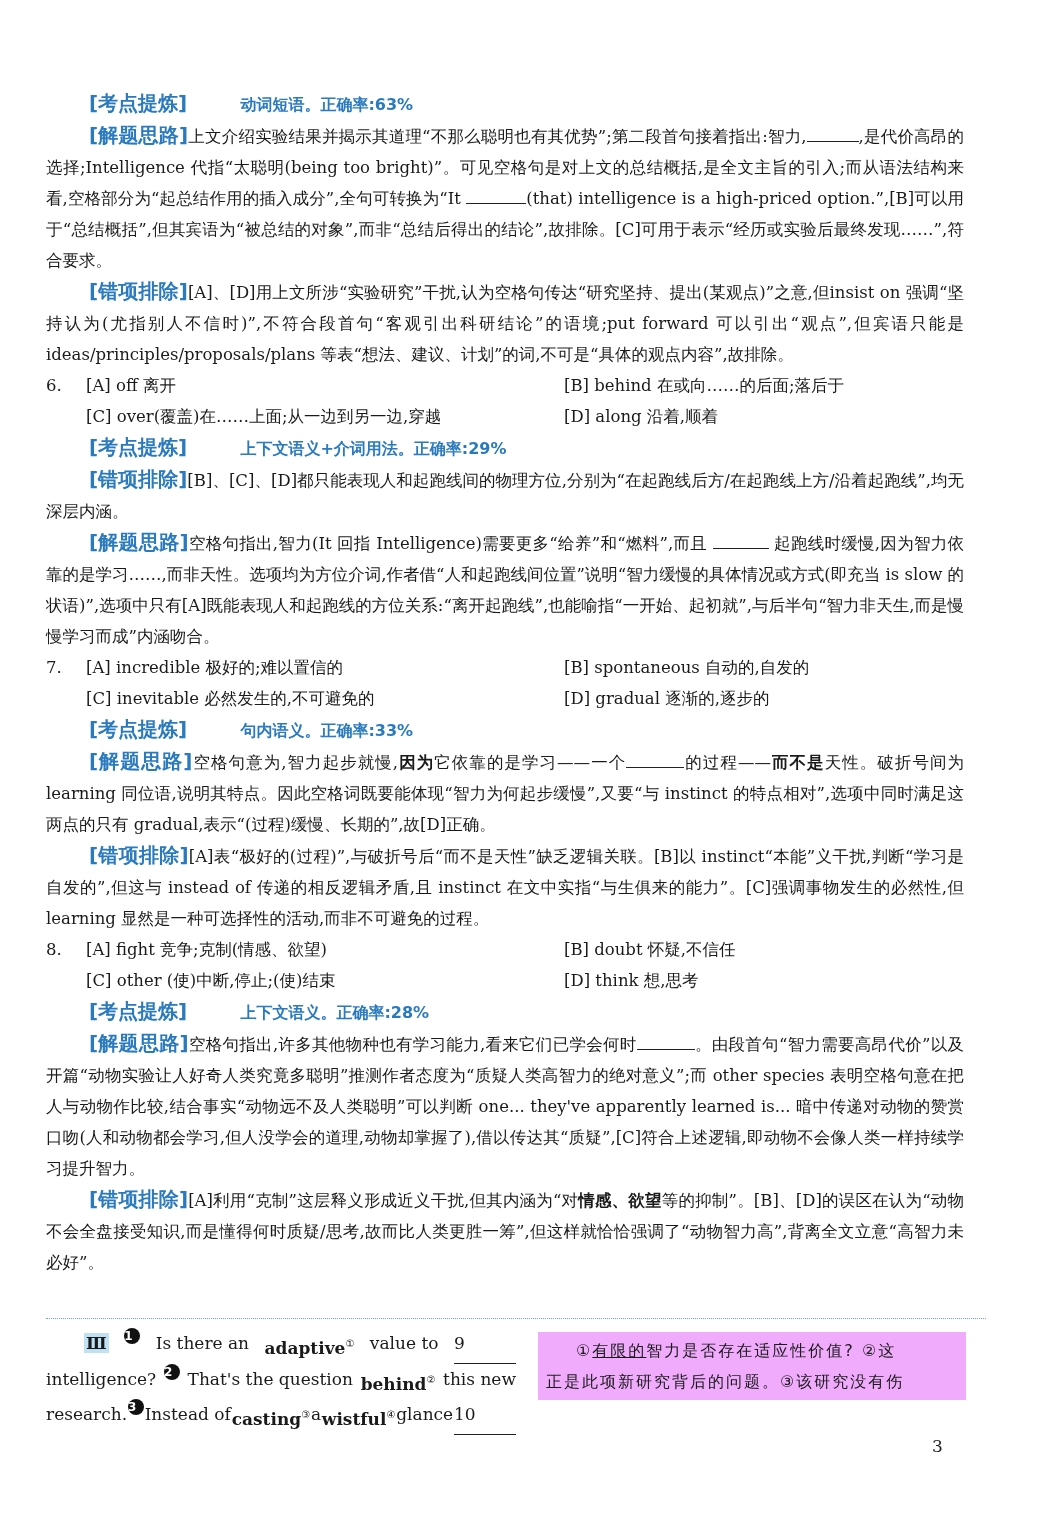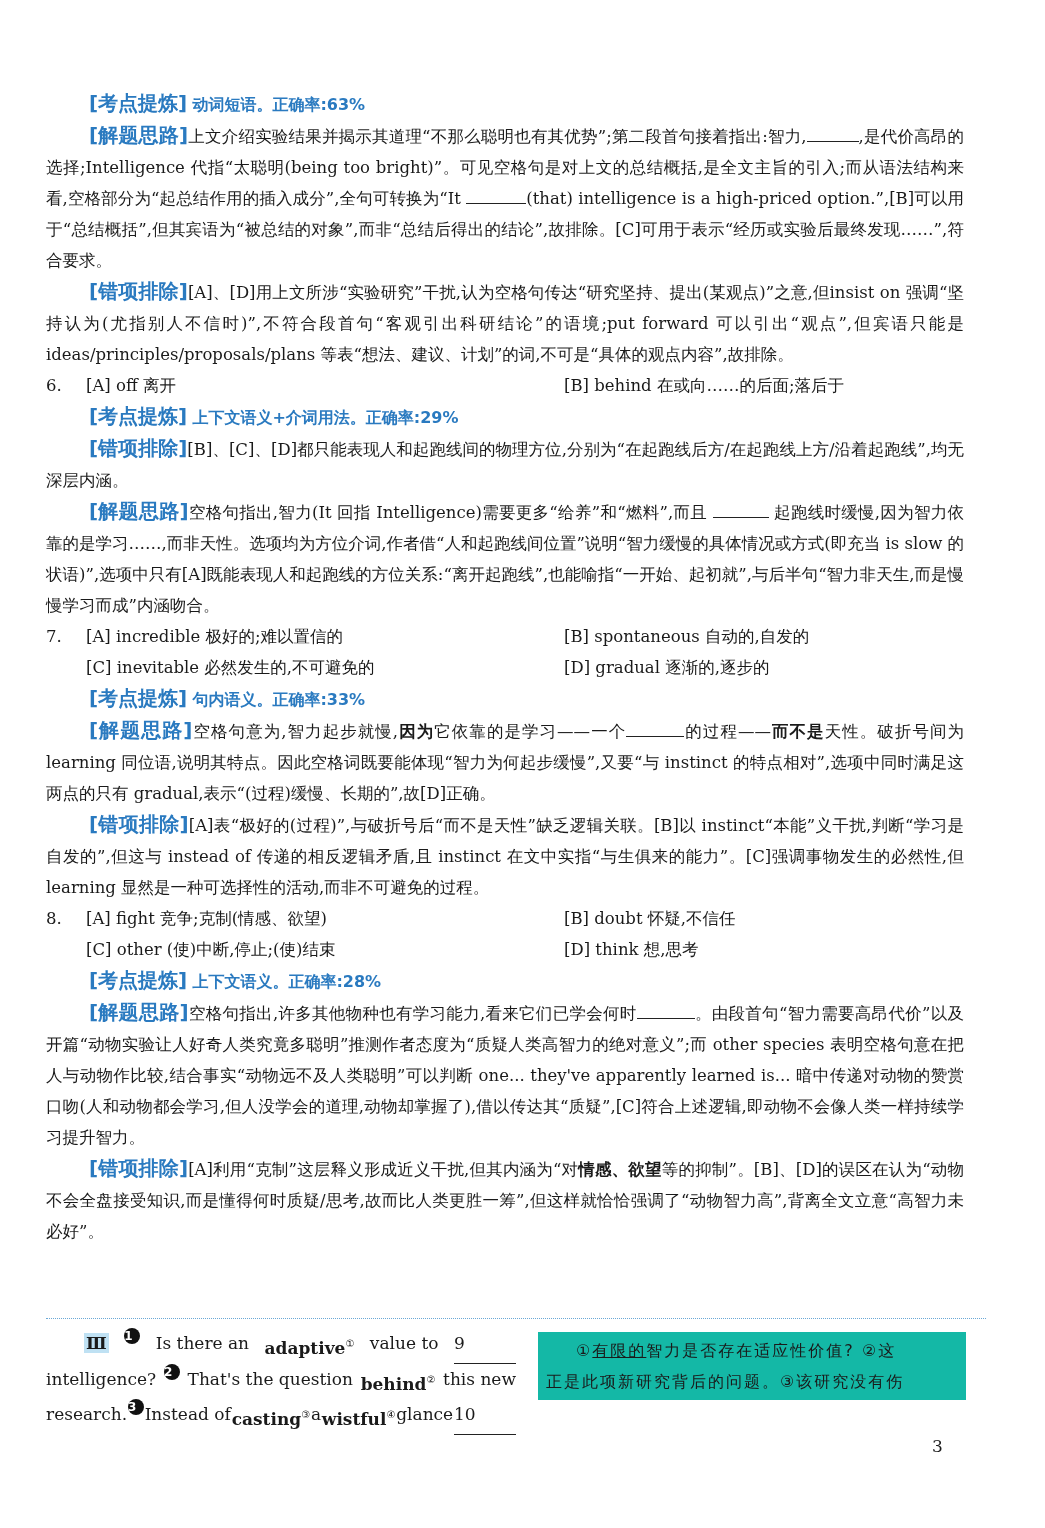"动词短语。正确率:63%" .blue { margin-left: none -> 48px }
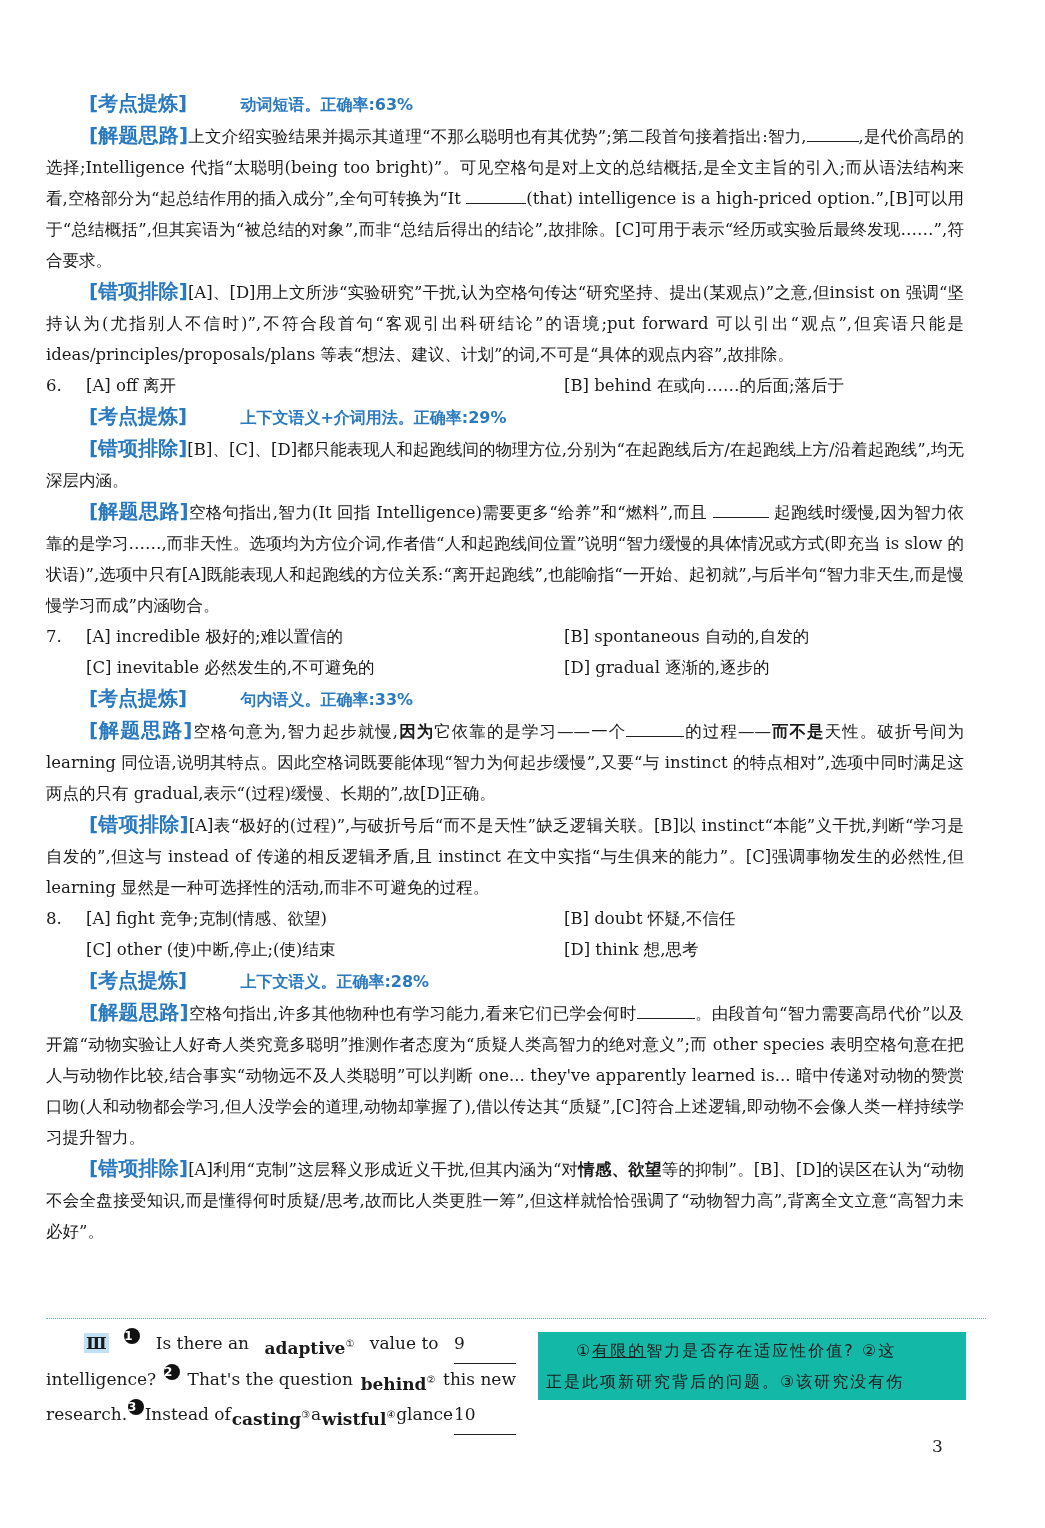"[C] over(覆盖)在……上面;从一边到另一边,穿越" div.opt-row { html: none -> <div> <span></span> <span>[C] over(覆盖)在……上面;从一边到另一边,穿越</span> <span>[D] along 沿着,顺着</span> </div> }
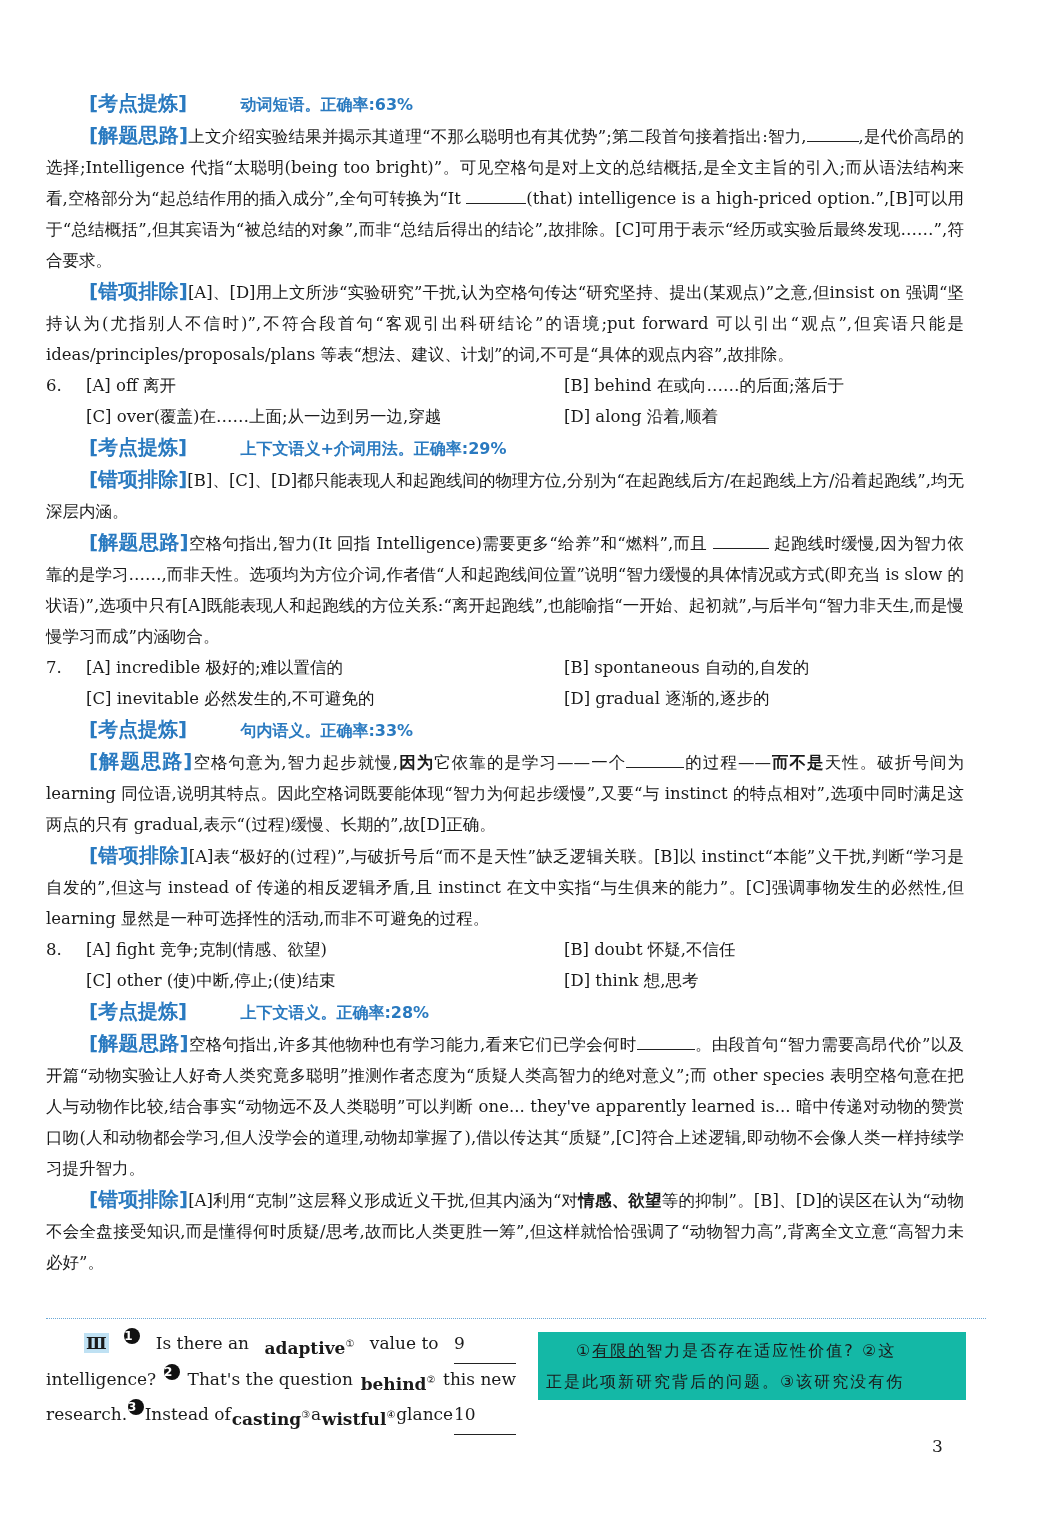"①有限的智力是否存在适应性价值? ②这" .trans { background: #14b8a6 -> #f0abfc }
